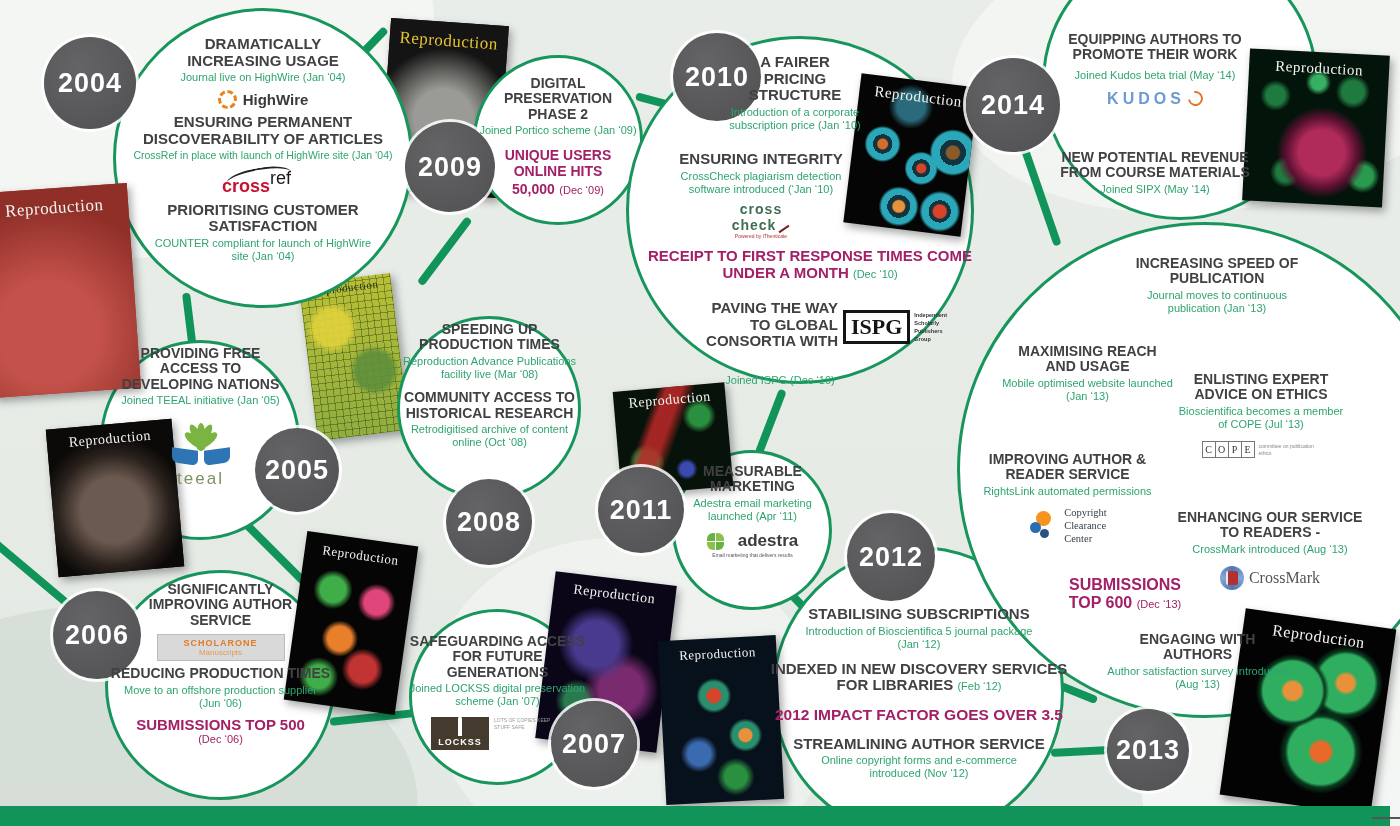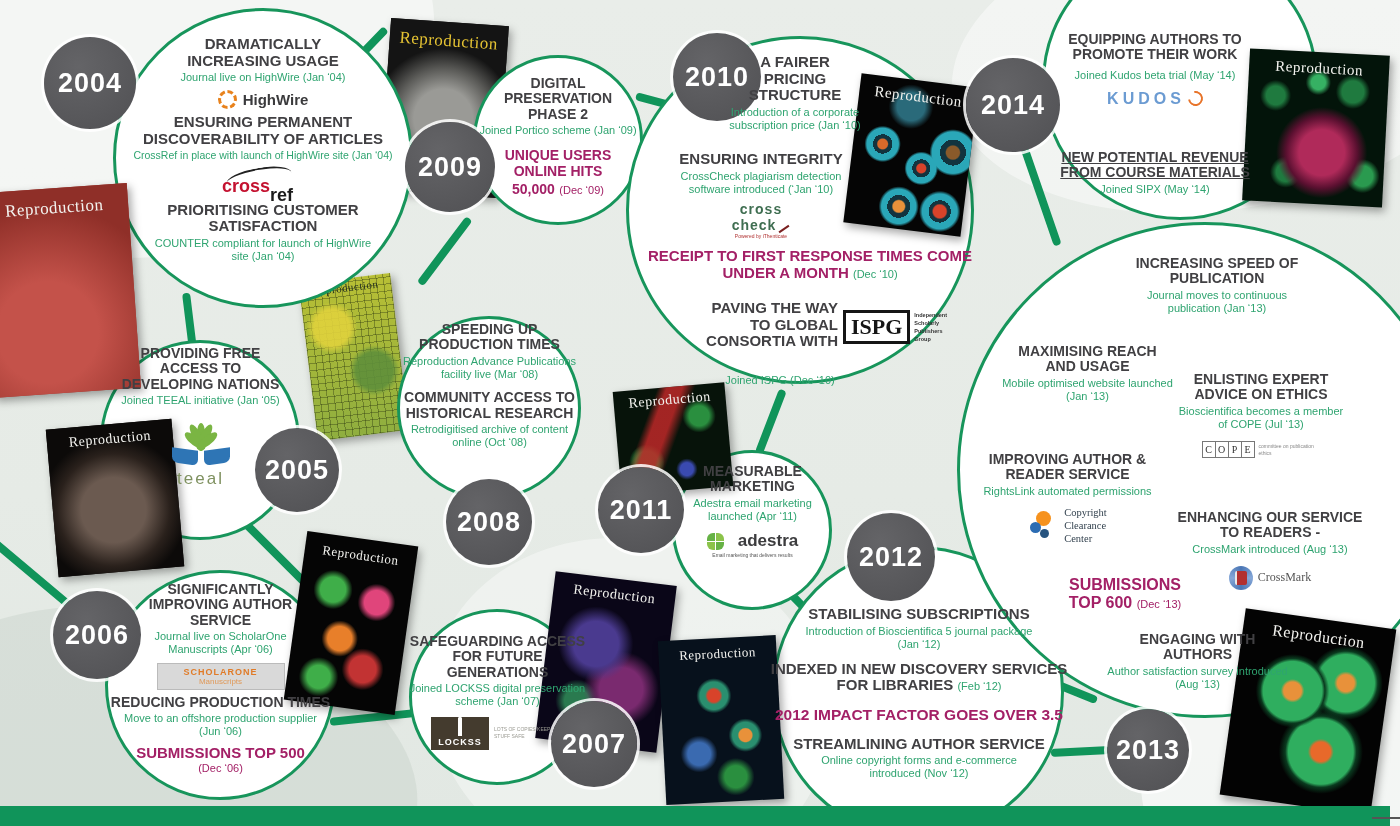"NEW POTENTIAL REVENUE FROM COURSE" div.h { text-decoration: underline -> none }
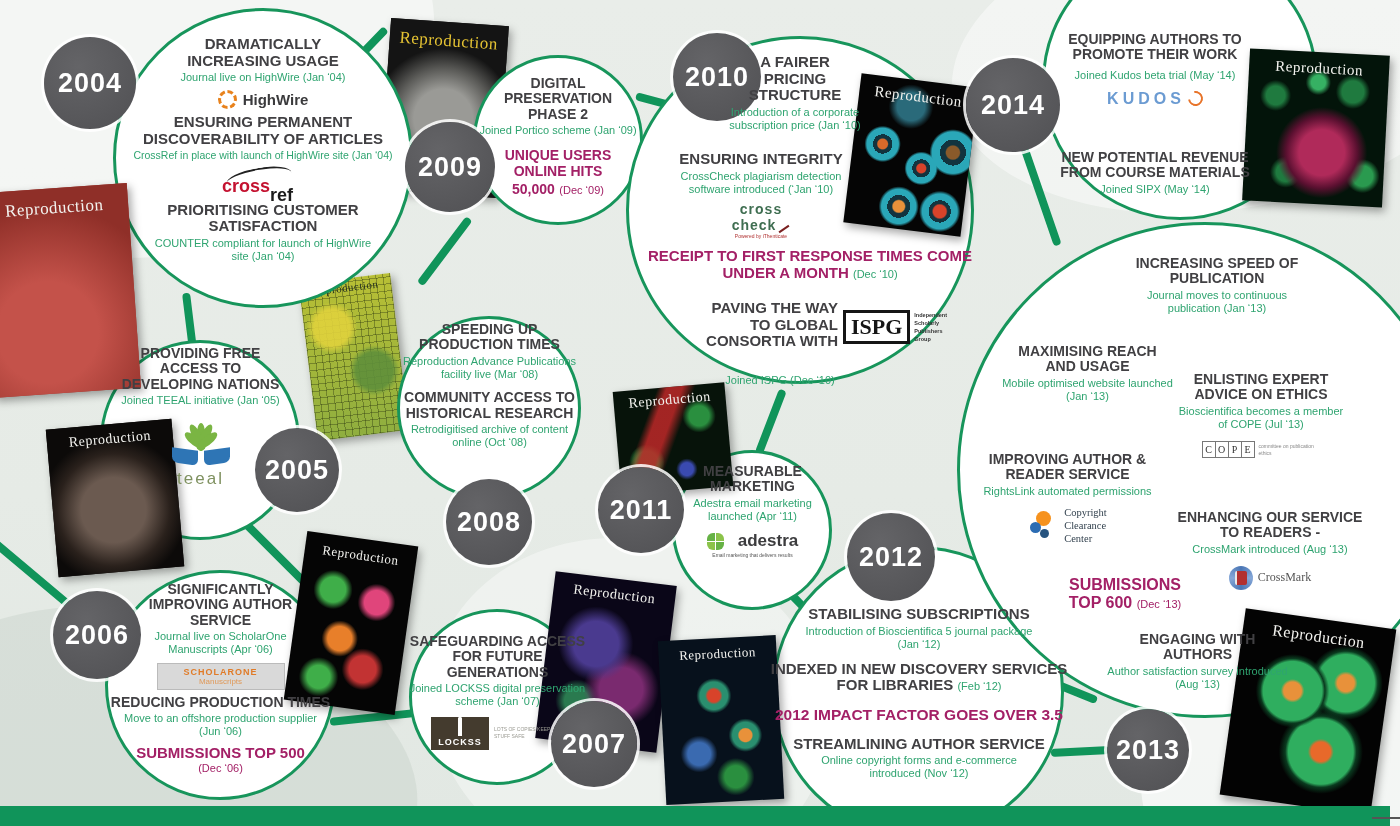"ref" .cr-ref { font-weight: bold -> normal; margin-top: 17px -> none }
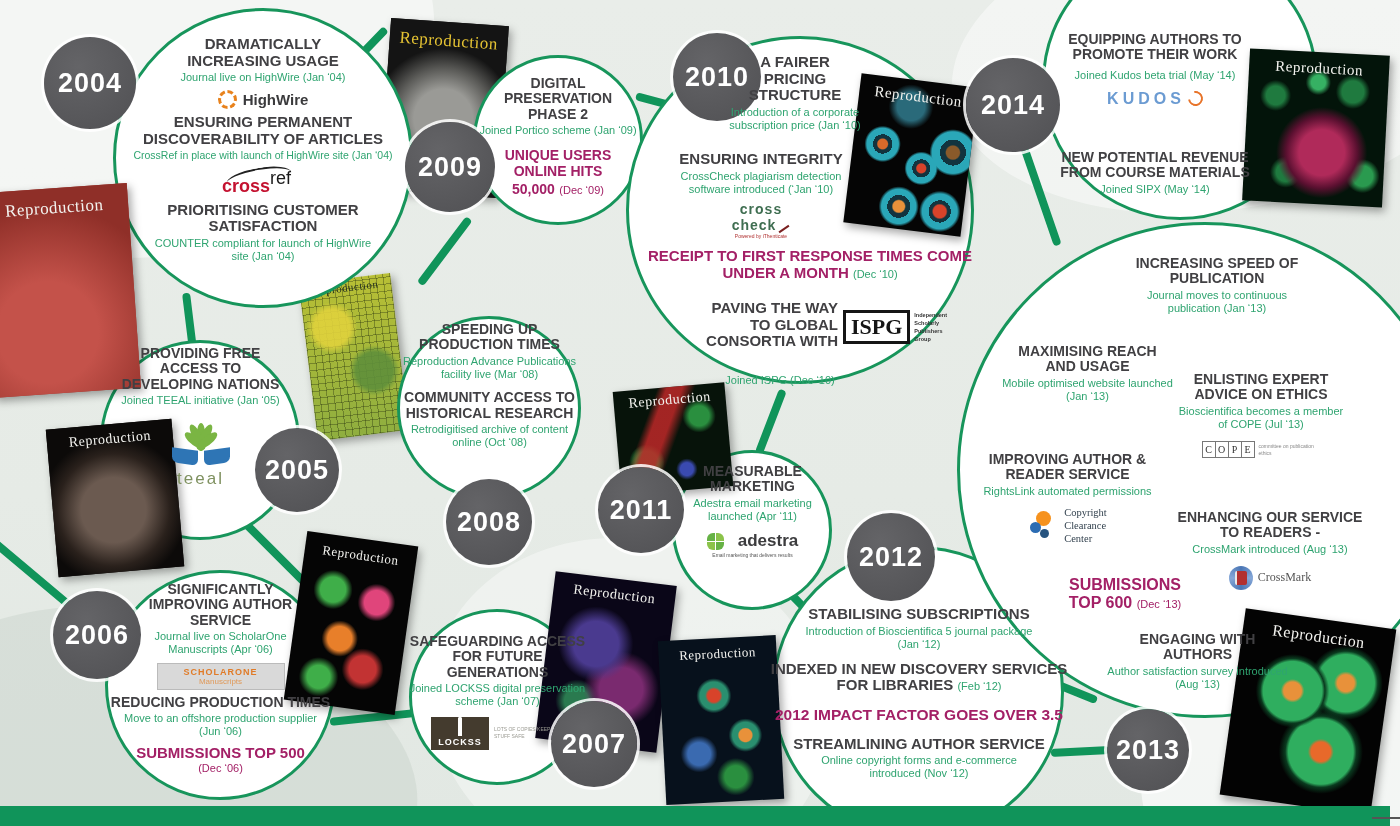"CrossMark" .cm-name { font-size: 12px -> 16px }
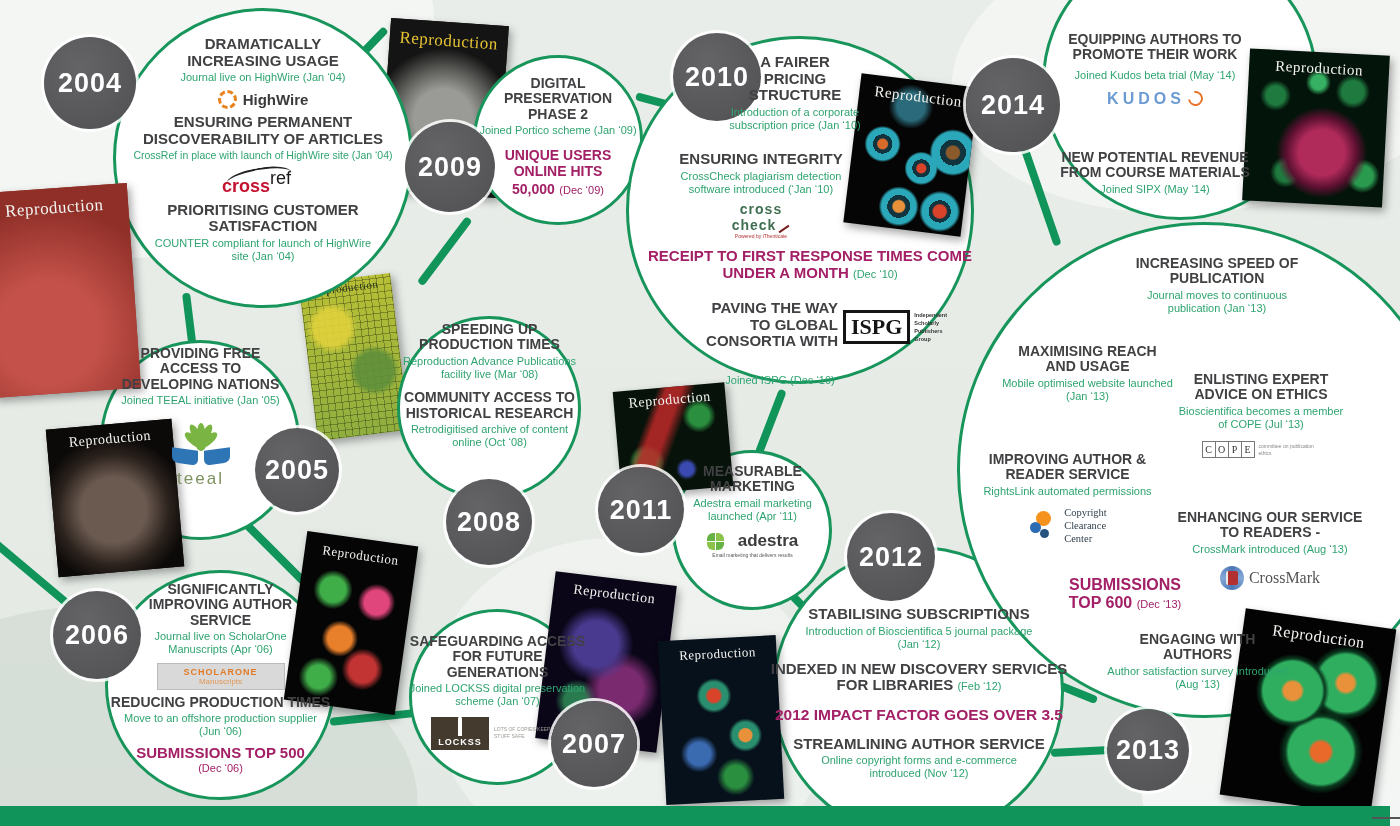"Journal live on ScholarOne Manuscripts" div.s { html: <div>Journal live on ScholarOne Manuscripts (Apr ‘06)</div> -> none }
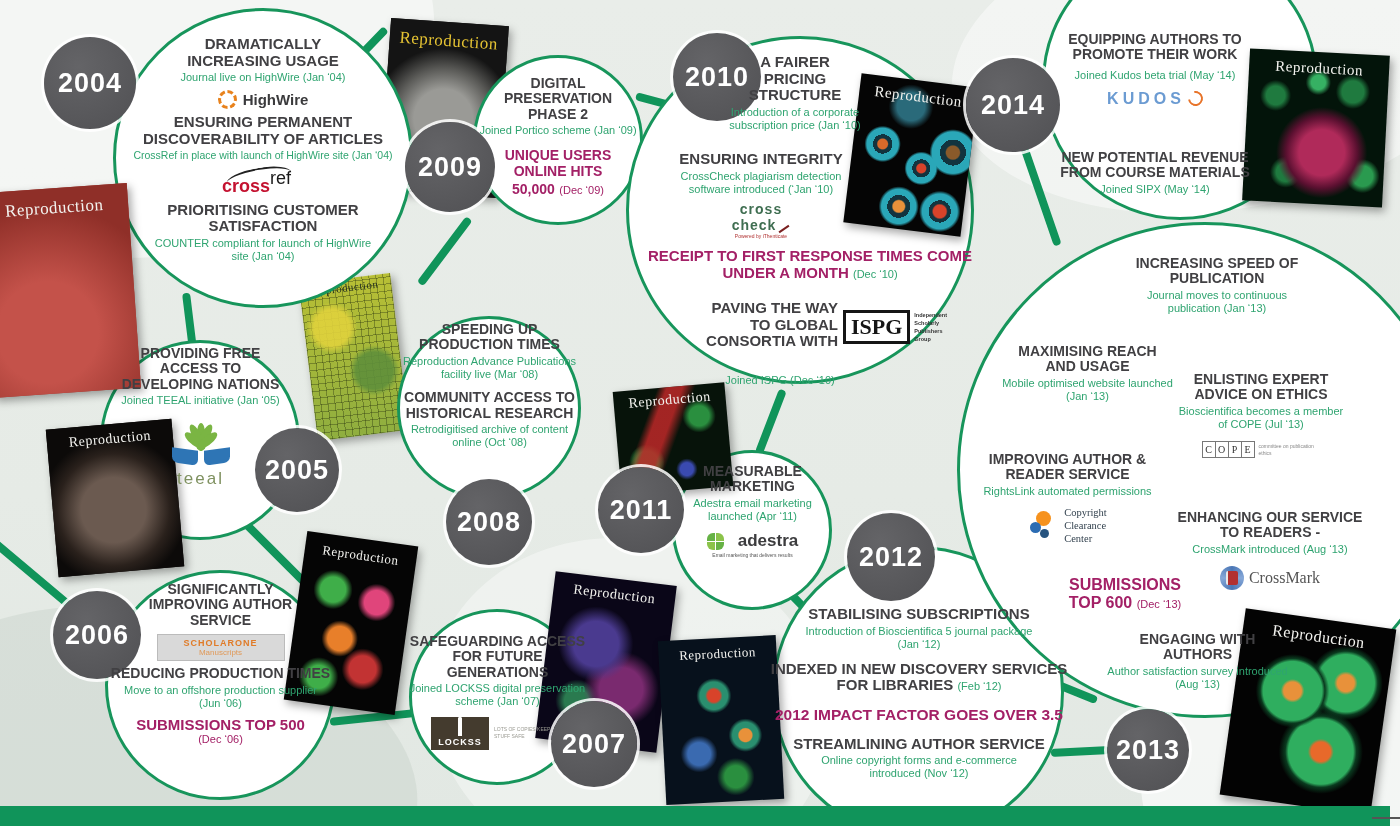"LOCKSS" .lockss { align-items: center -> none }
